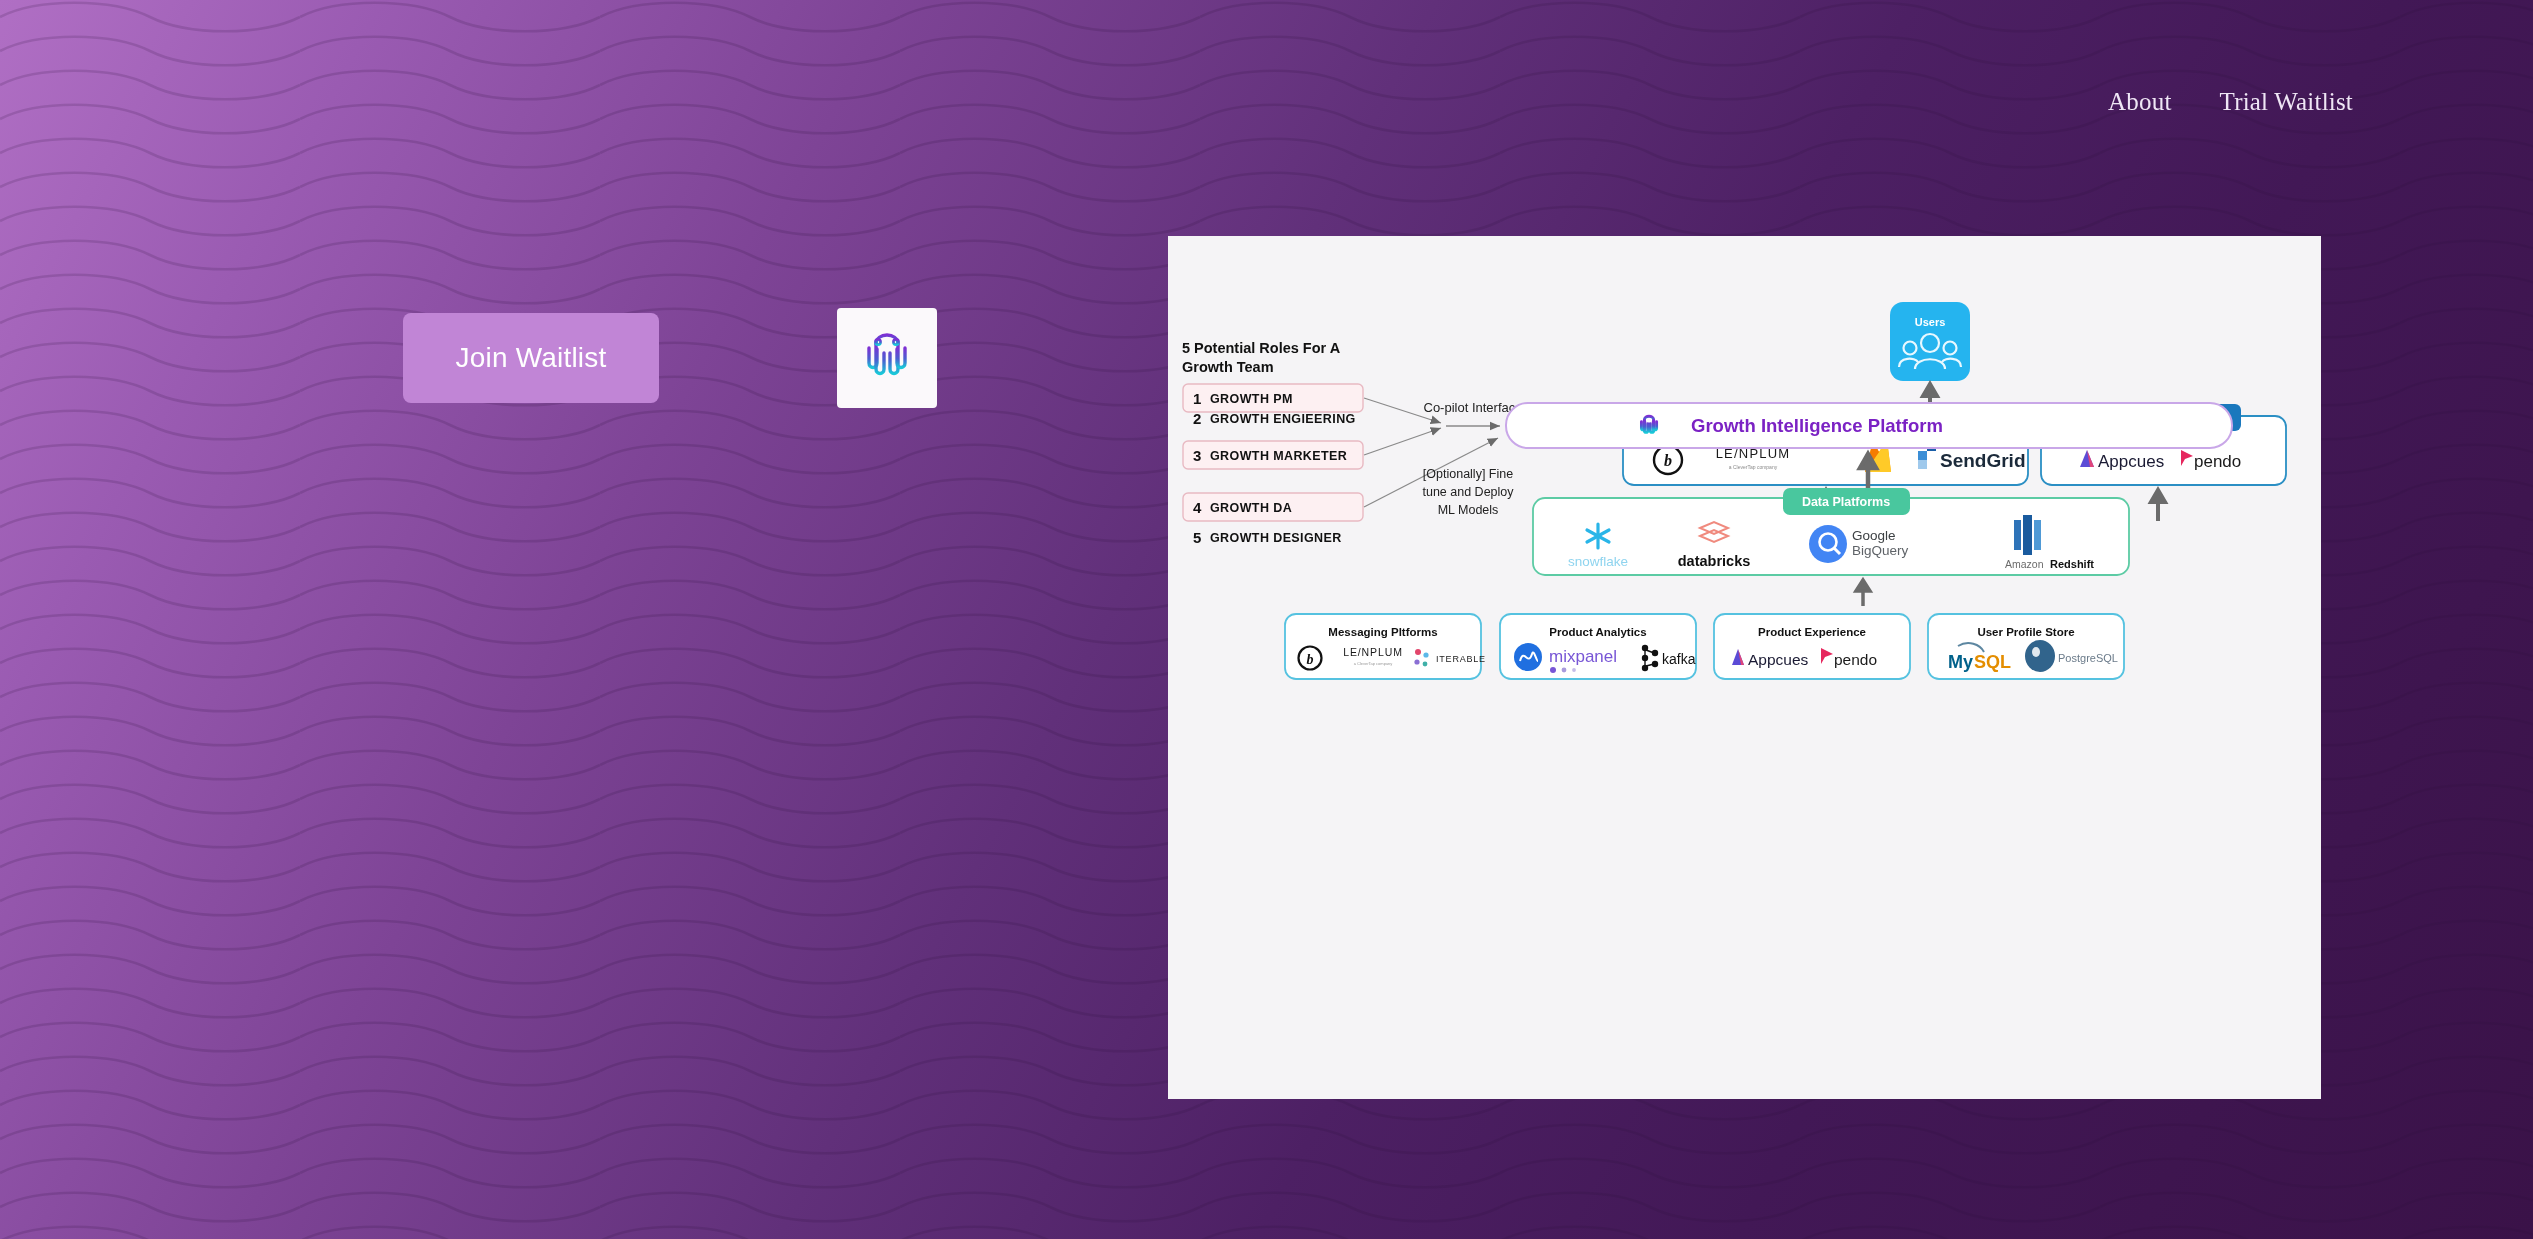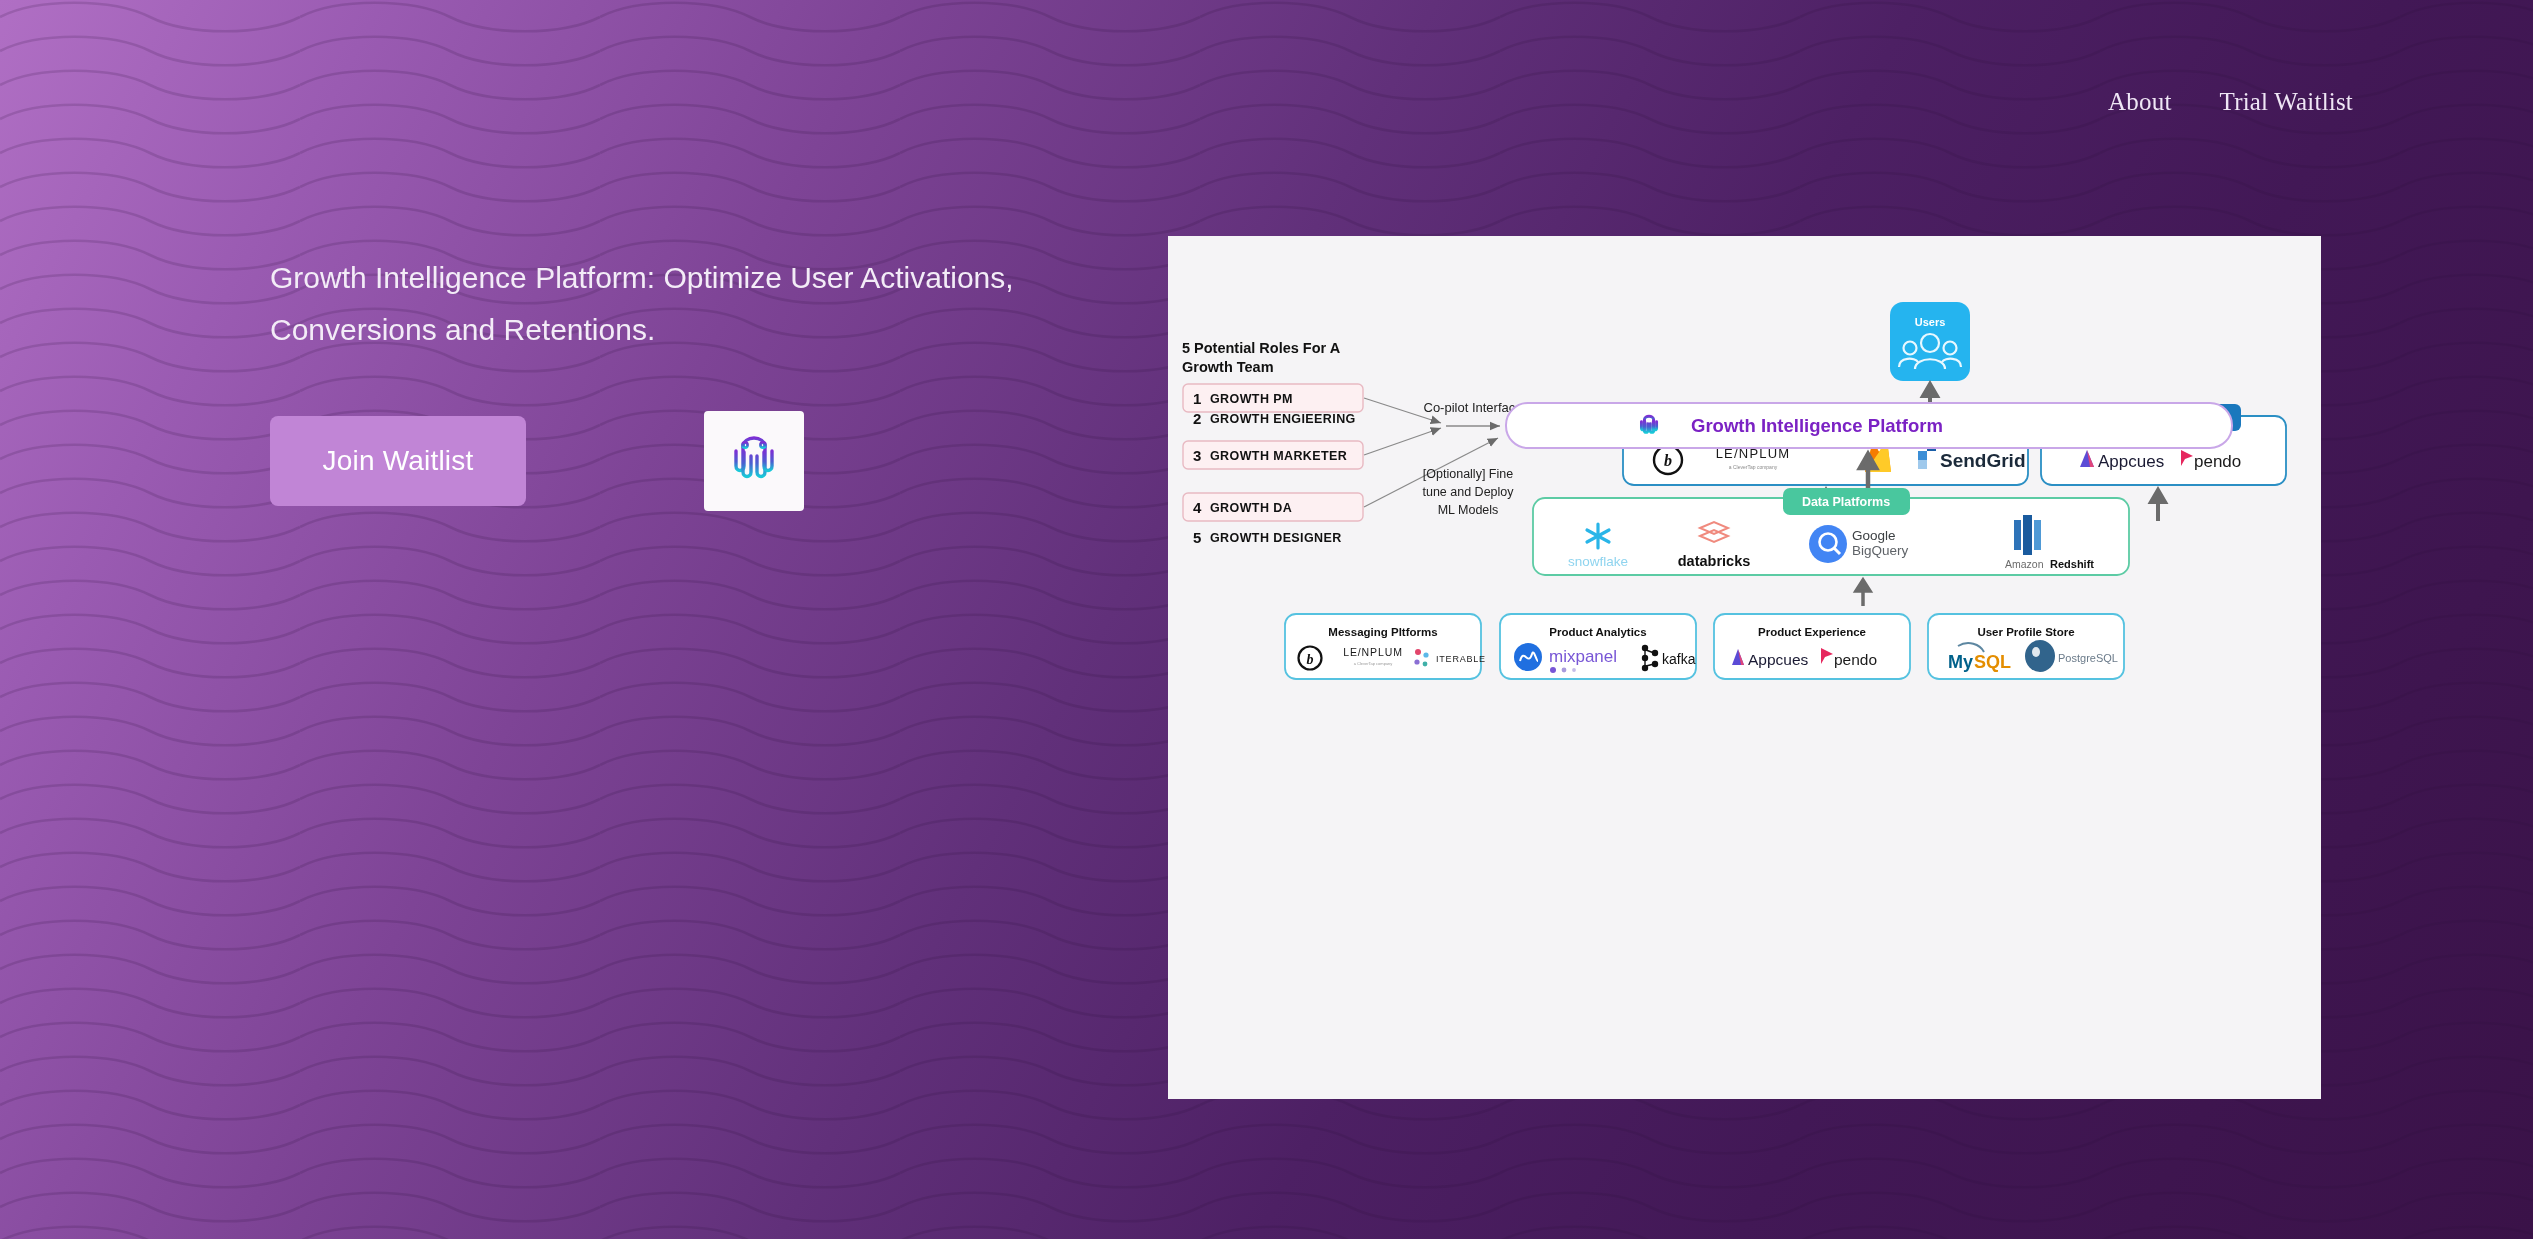"Growth Intelligence Platform: Optimize" div { html: <div> <div>Growth Intelligence Platform: Optimize User Activations,</div> <div>Conversions and Retentions.</div> </div> -> none }
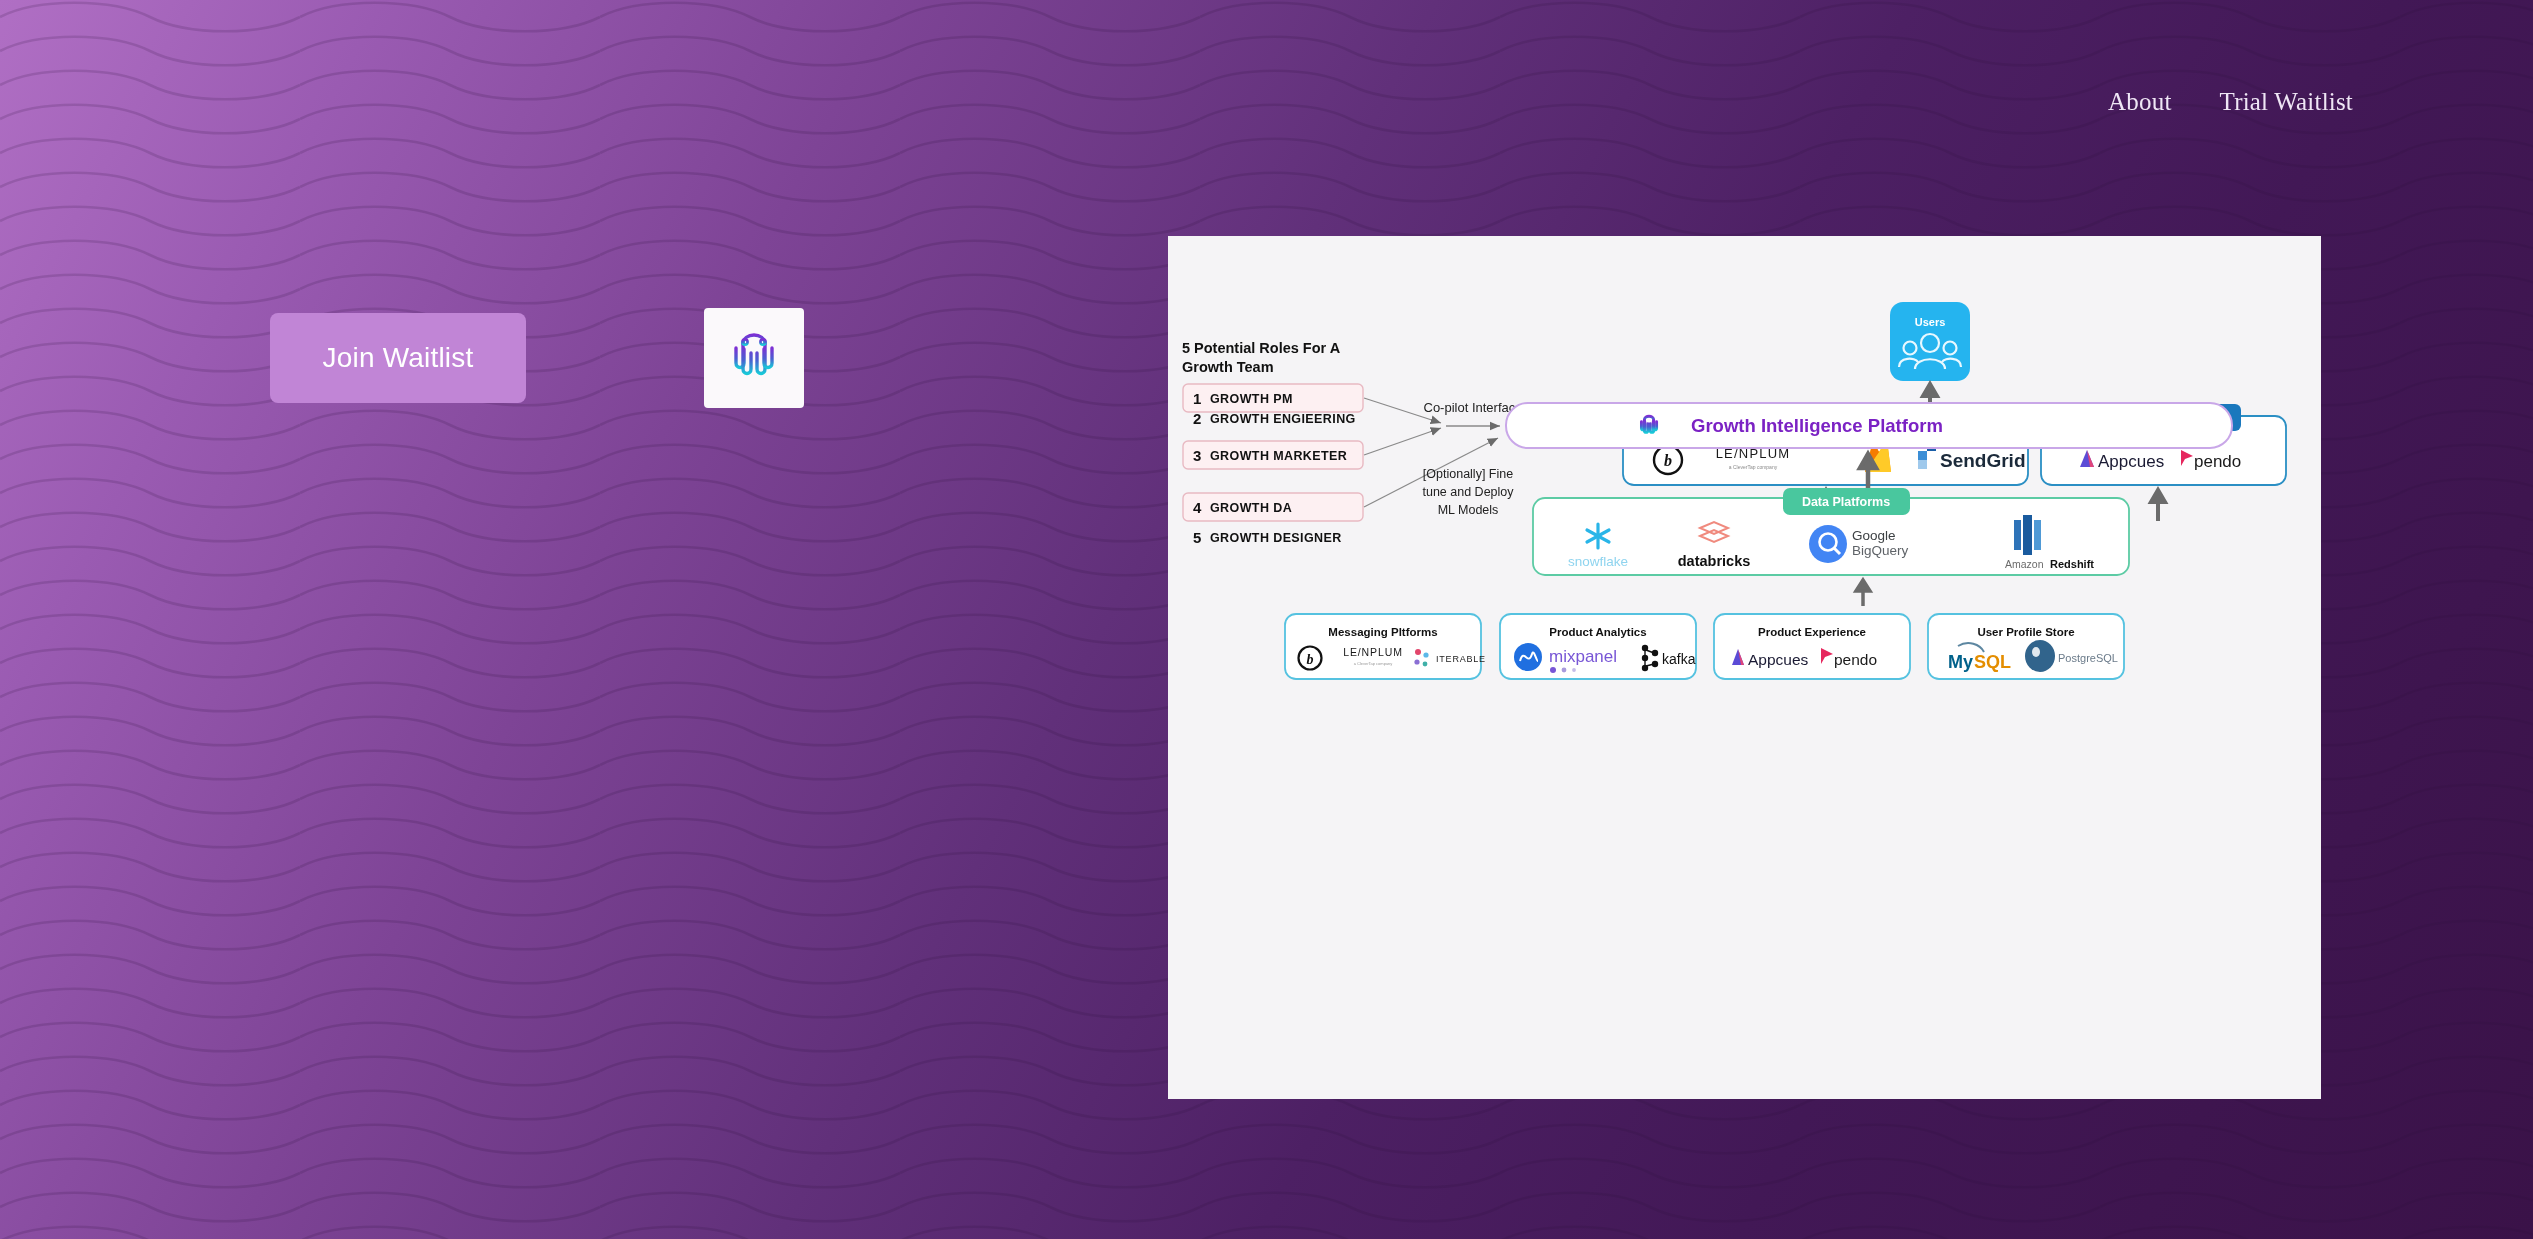"Join Waitlist" #cta-row { justify-content: none -> center }
